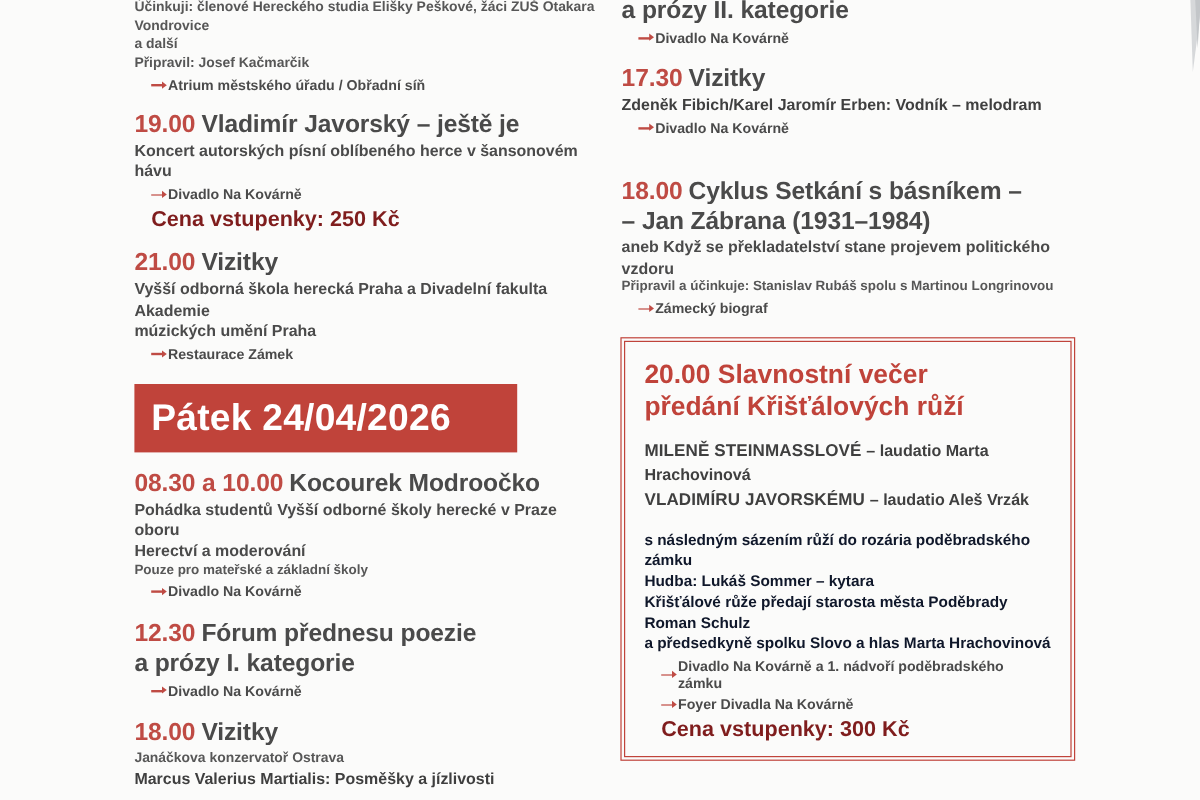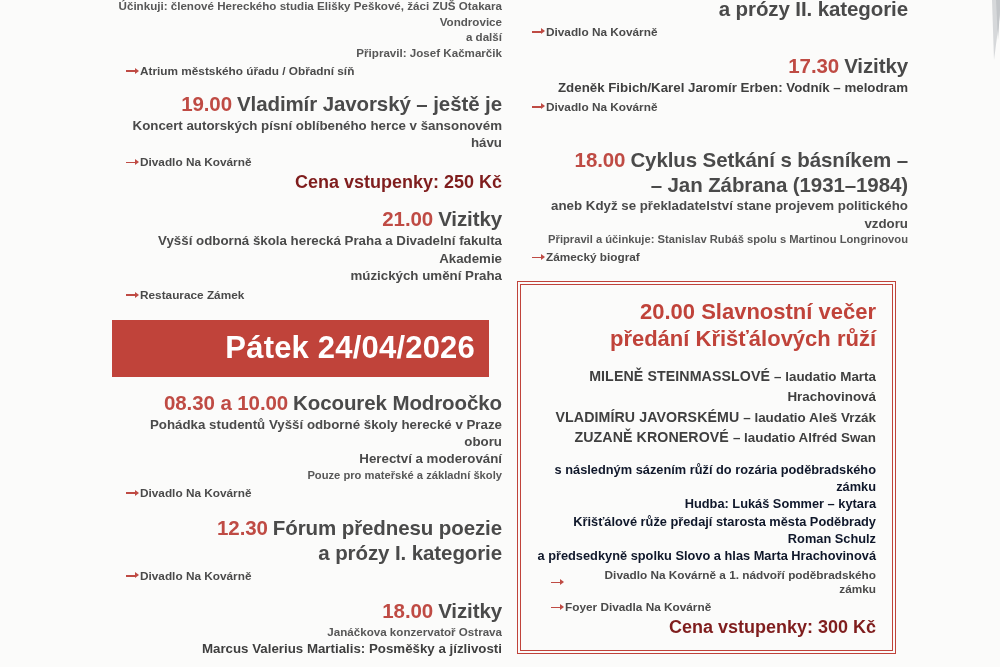"Účinkuji: členové Hereckého studia" #page { text-align: right -> none }
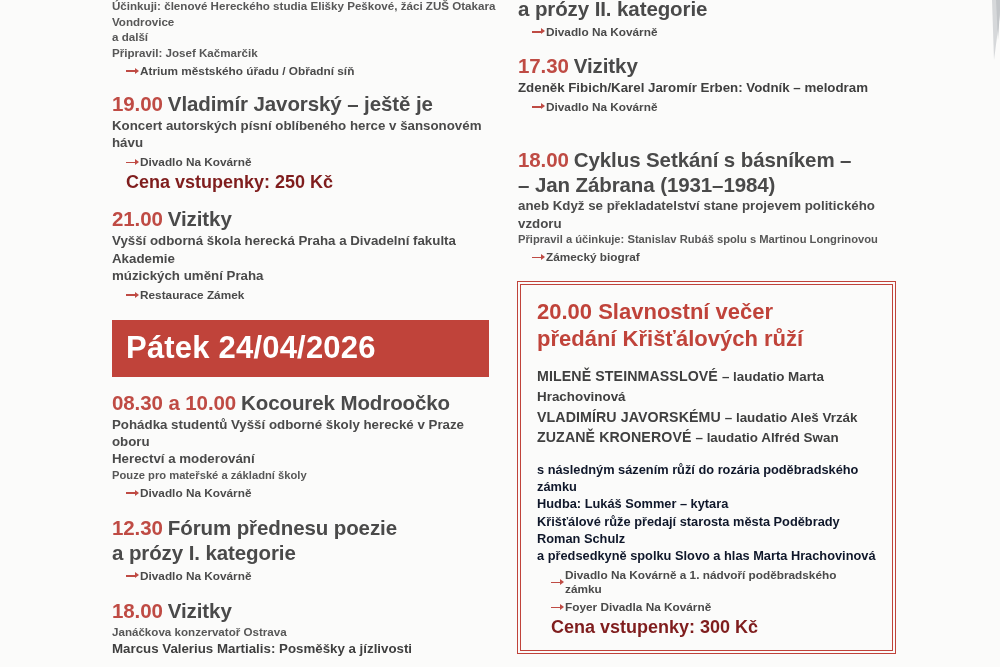"Pátek 24/04/2026" .day-banner { width: 377px -> 319px }
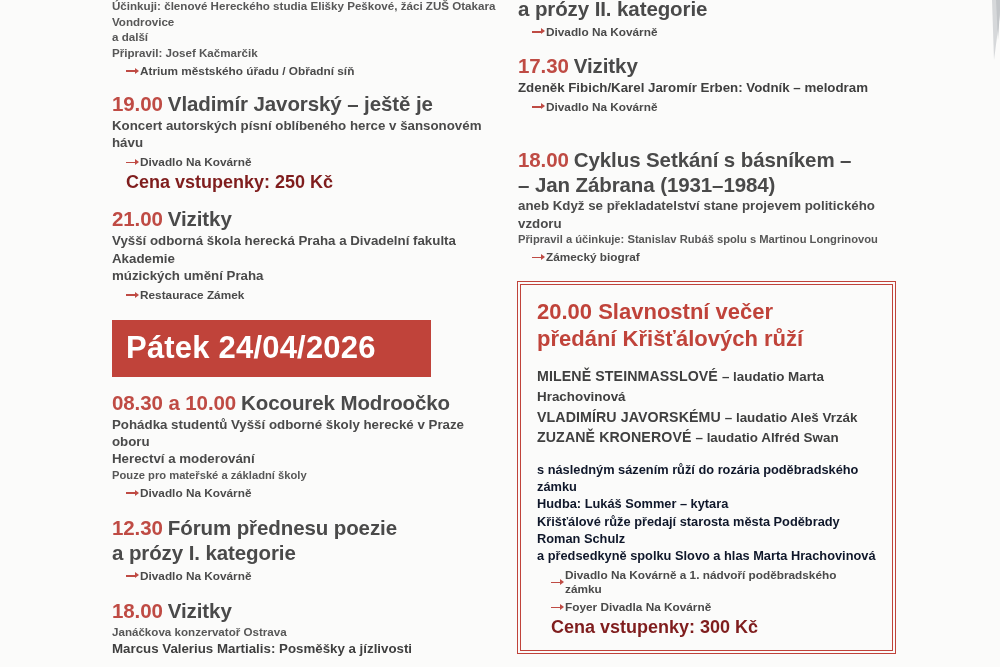"ZUZANĚ KRONEROVÉ – laudatio Alfréd" p.laureate { html: <p> <span>ZUZANĚ KRONEROVÉ</span> <span>– laudatio Alfréd Swan</span> </p> -> none }
